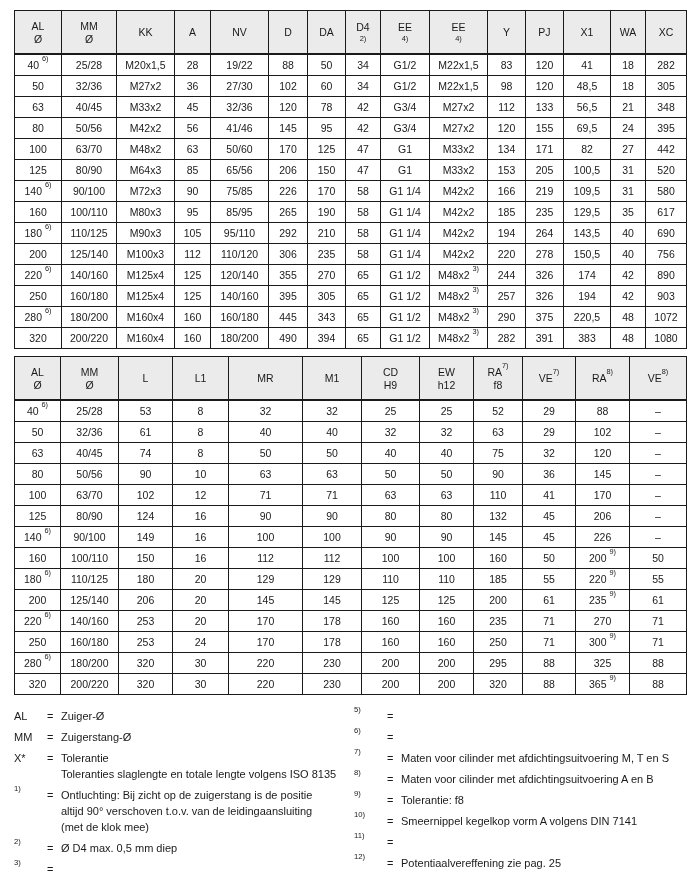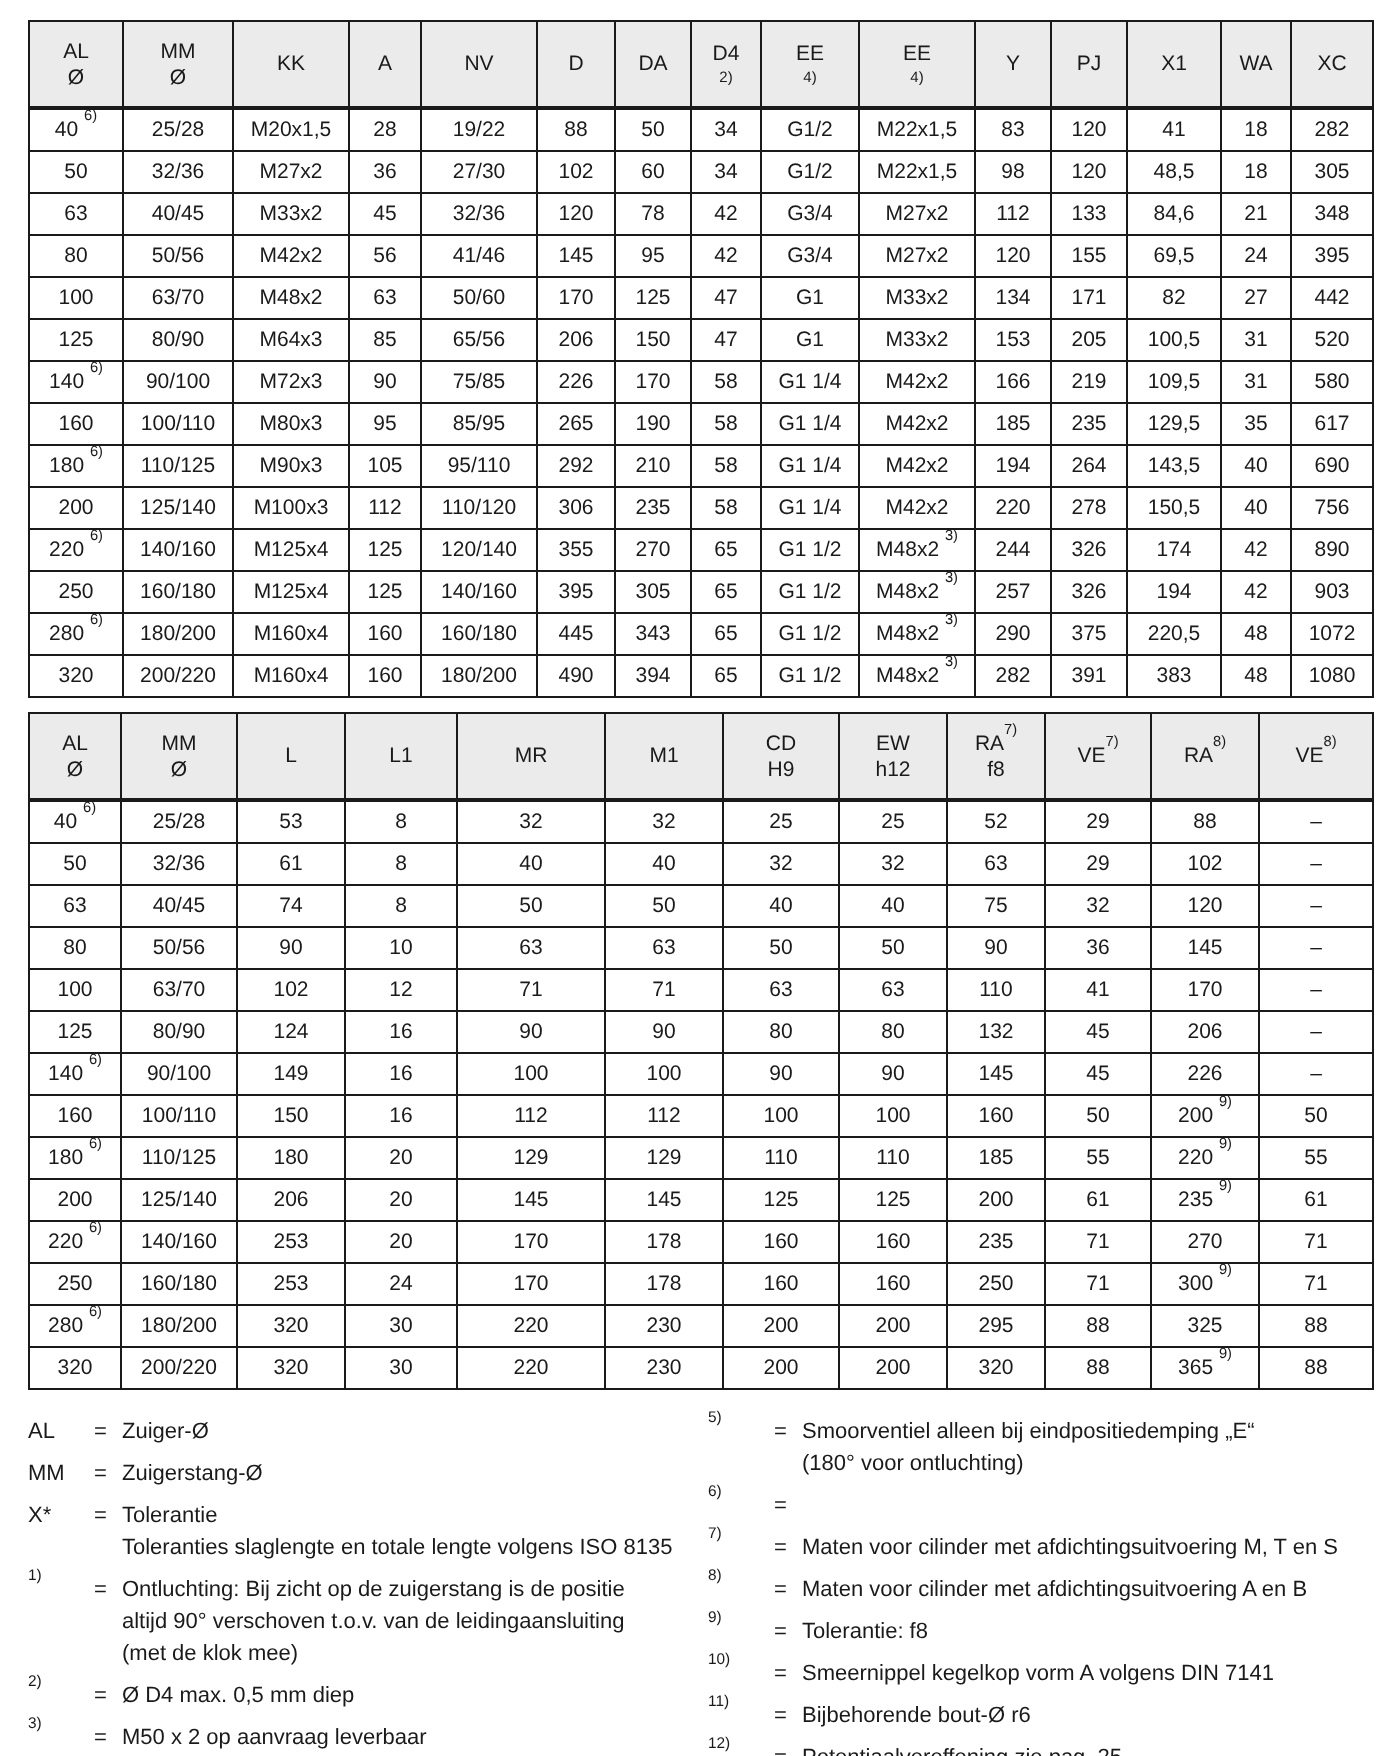"84,6" td { text: 84,6 -> 56,5 }
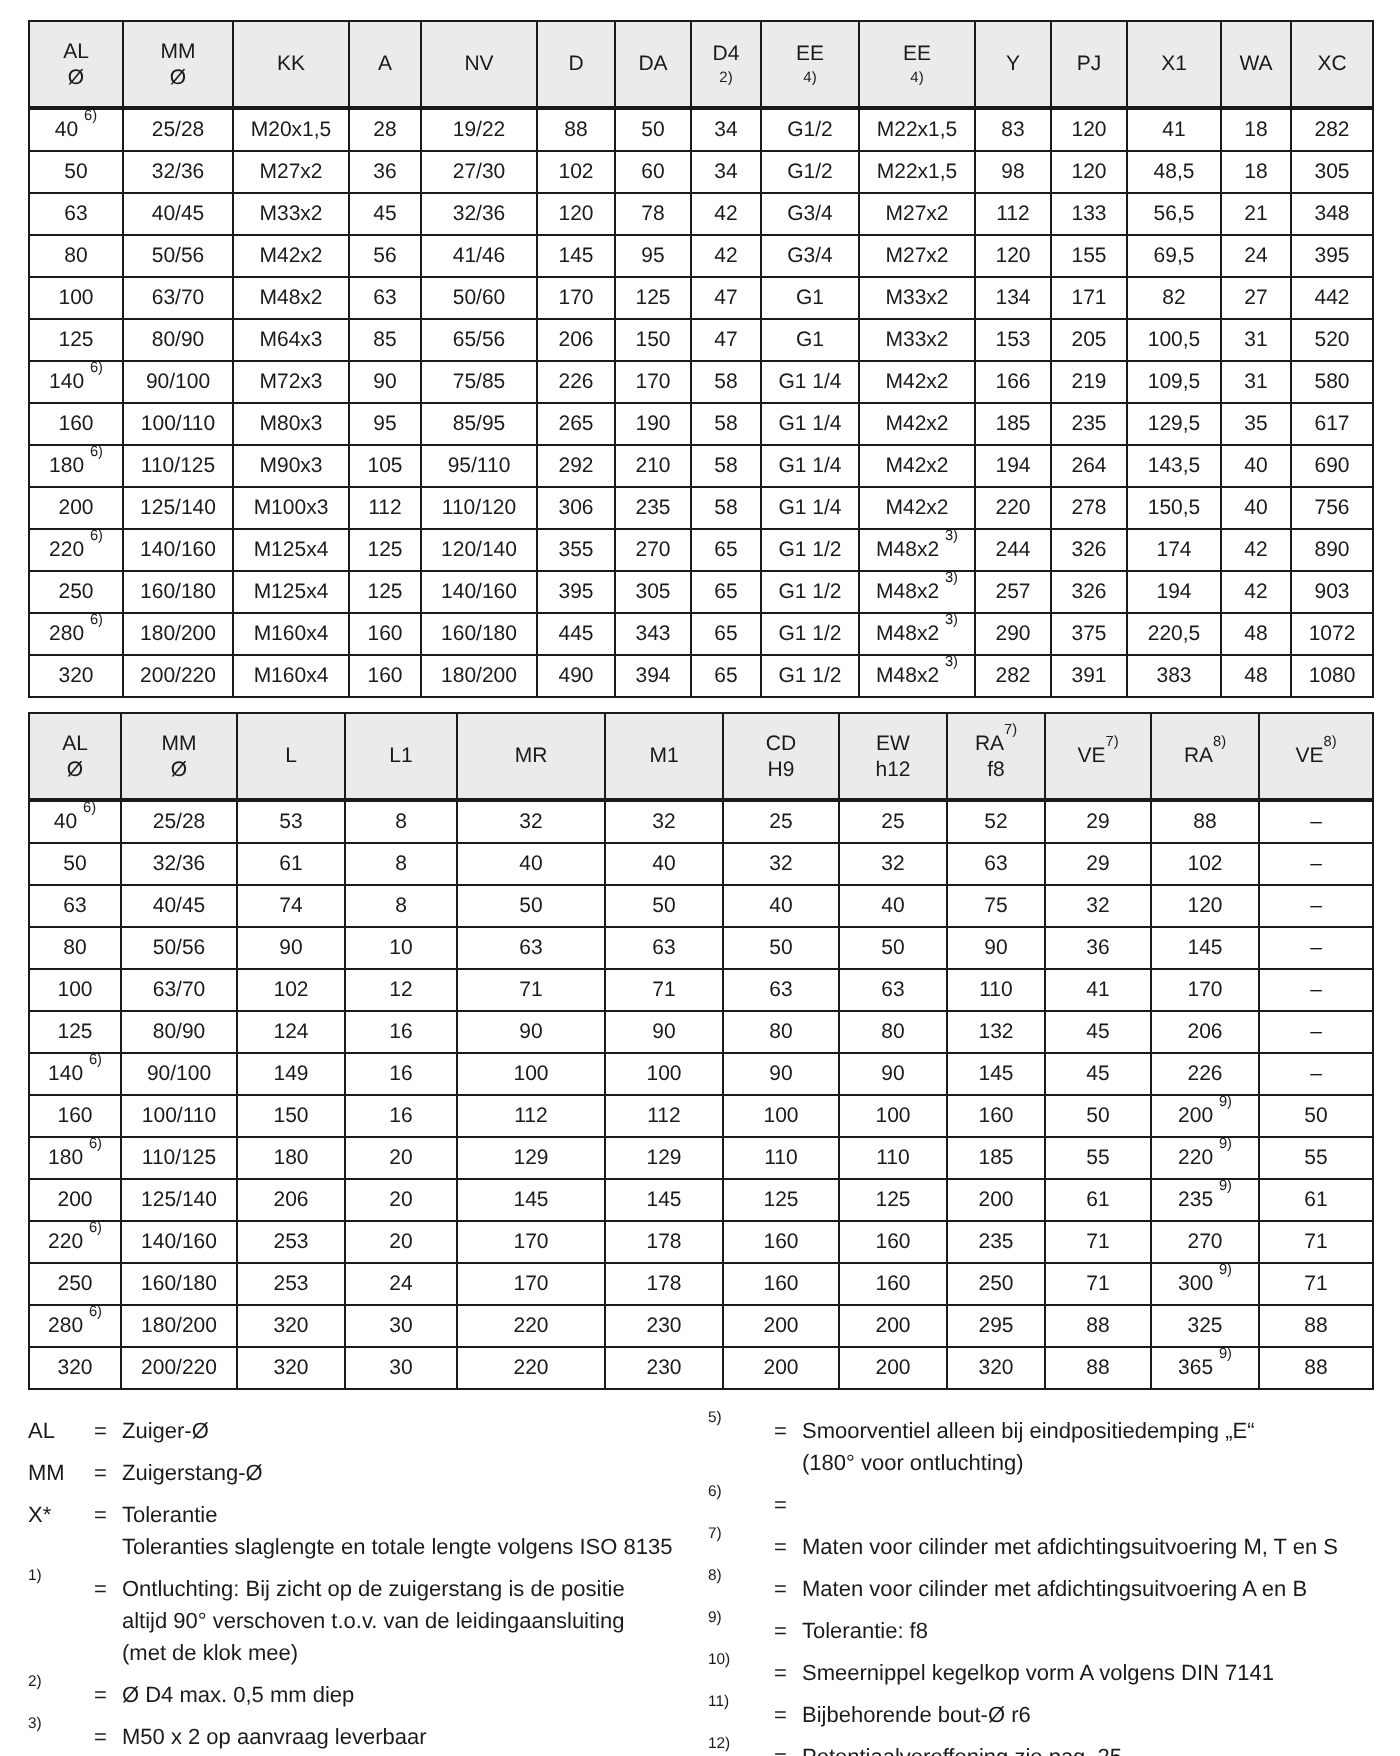"Smoorventiel alleen bij" div.fn-text { html: <div> <div>Smoorventiel alleen bij eindpositiedemping „E“</div> <div>(180° voor ontluchting)</div> </div> -> none }
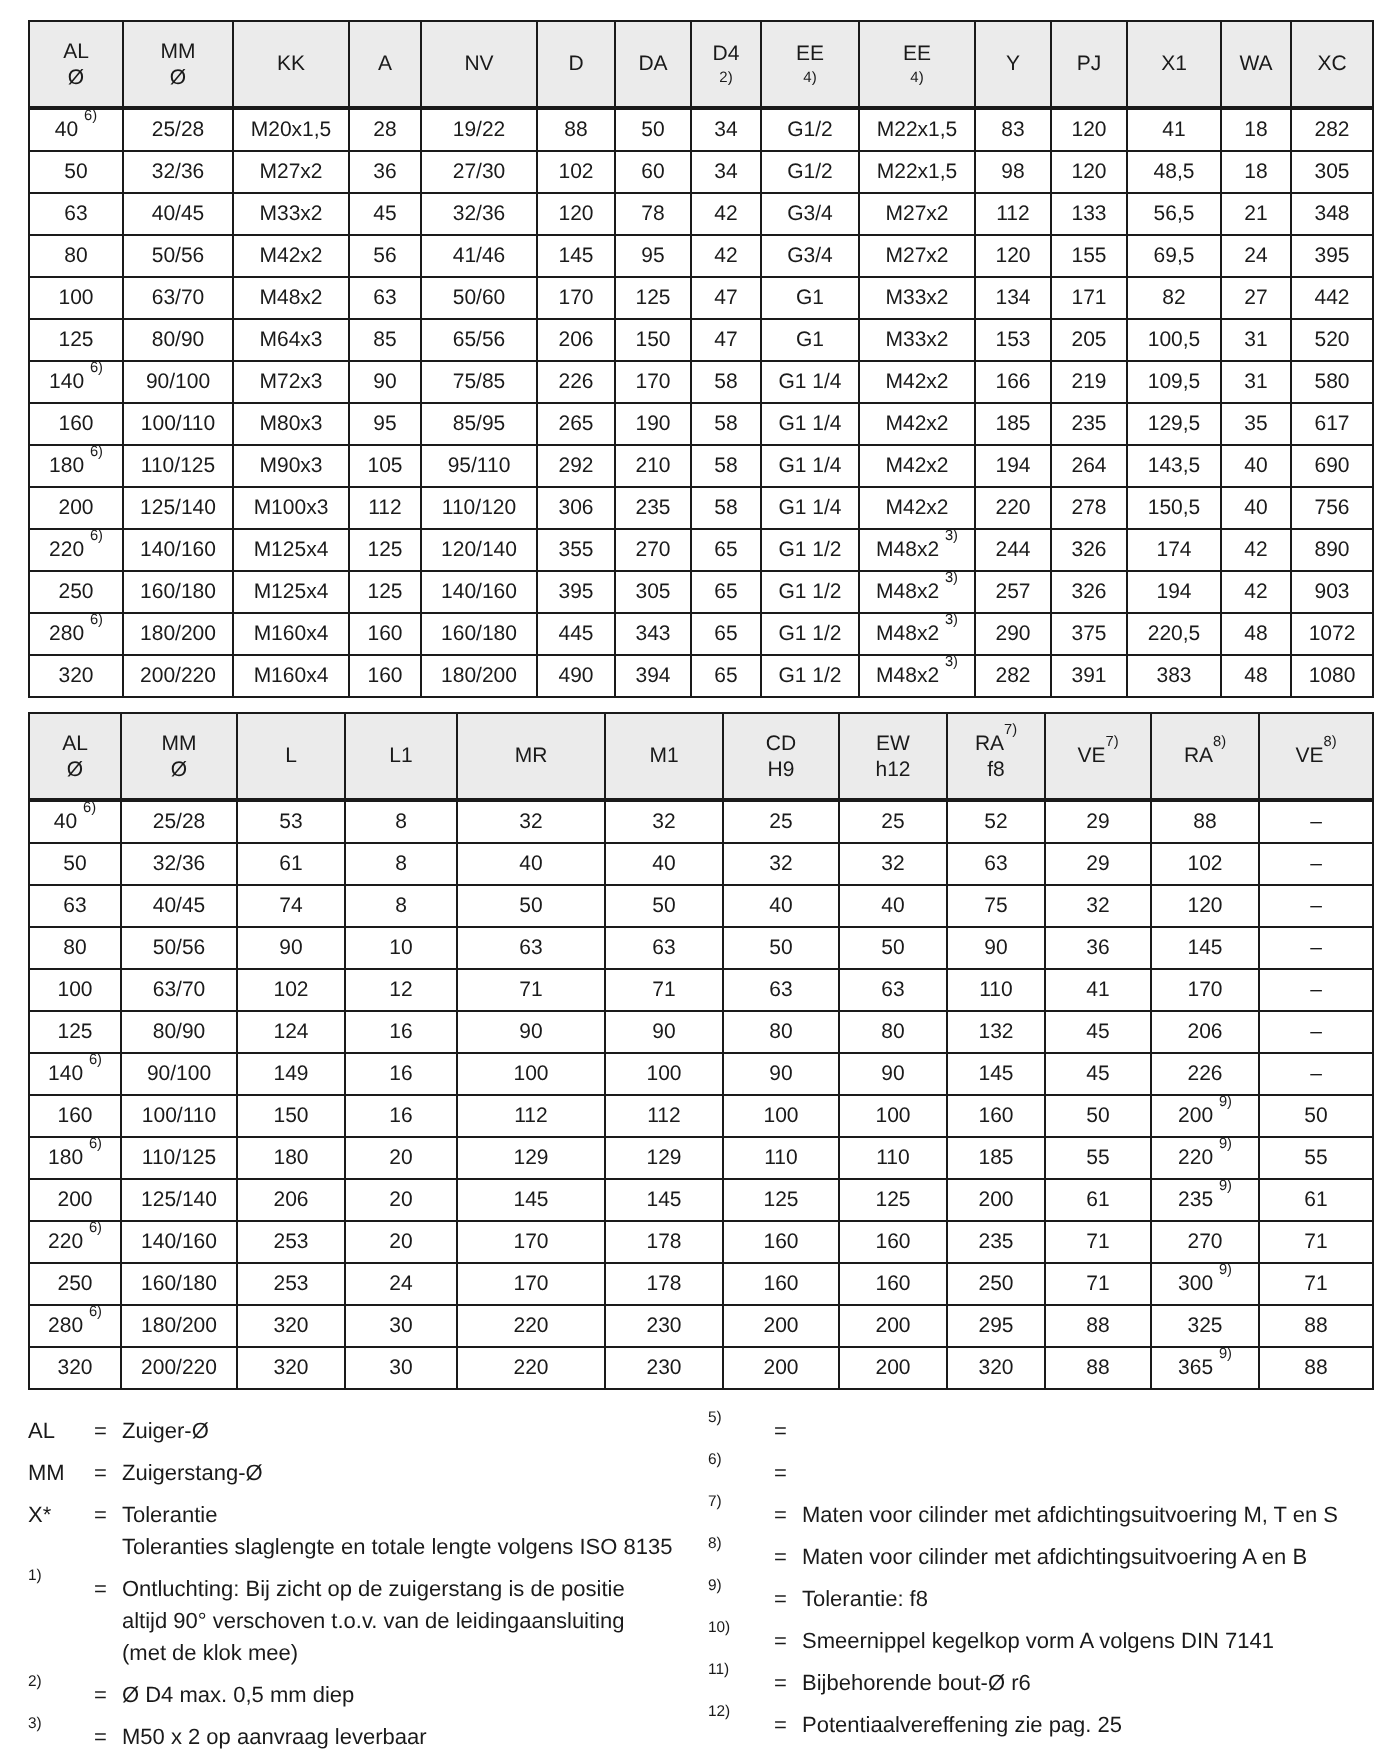"Bijbehorende bout-Ø r6" div.fn-text { html: <div> <div>Bijbehorende bout-Ø r6</div> </div> -> none }
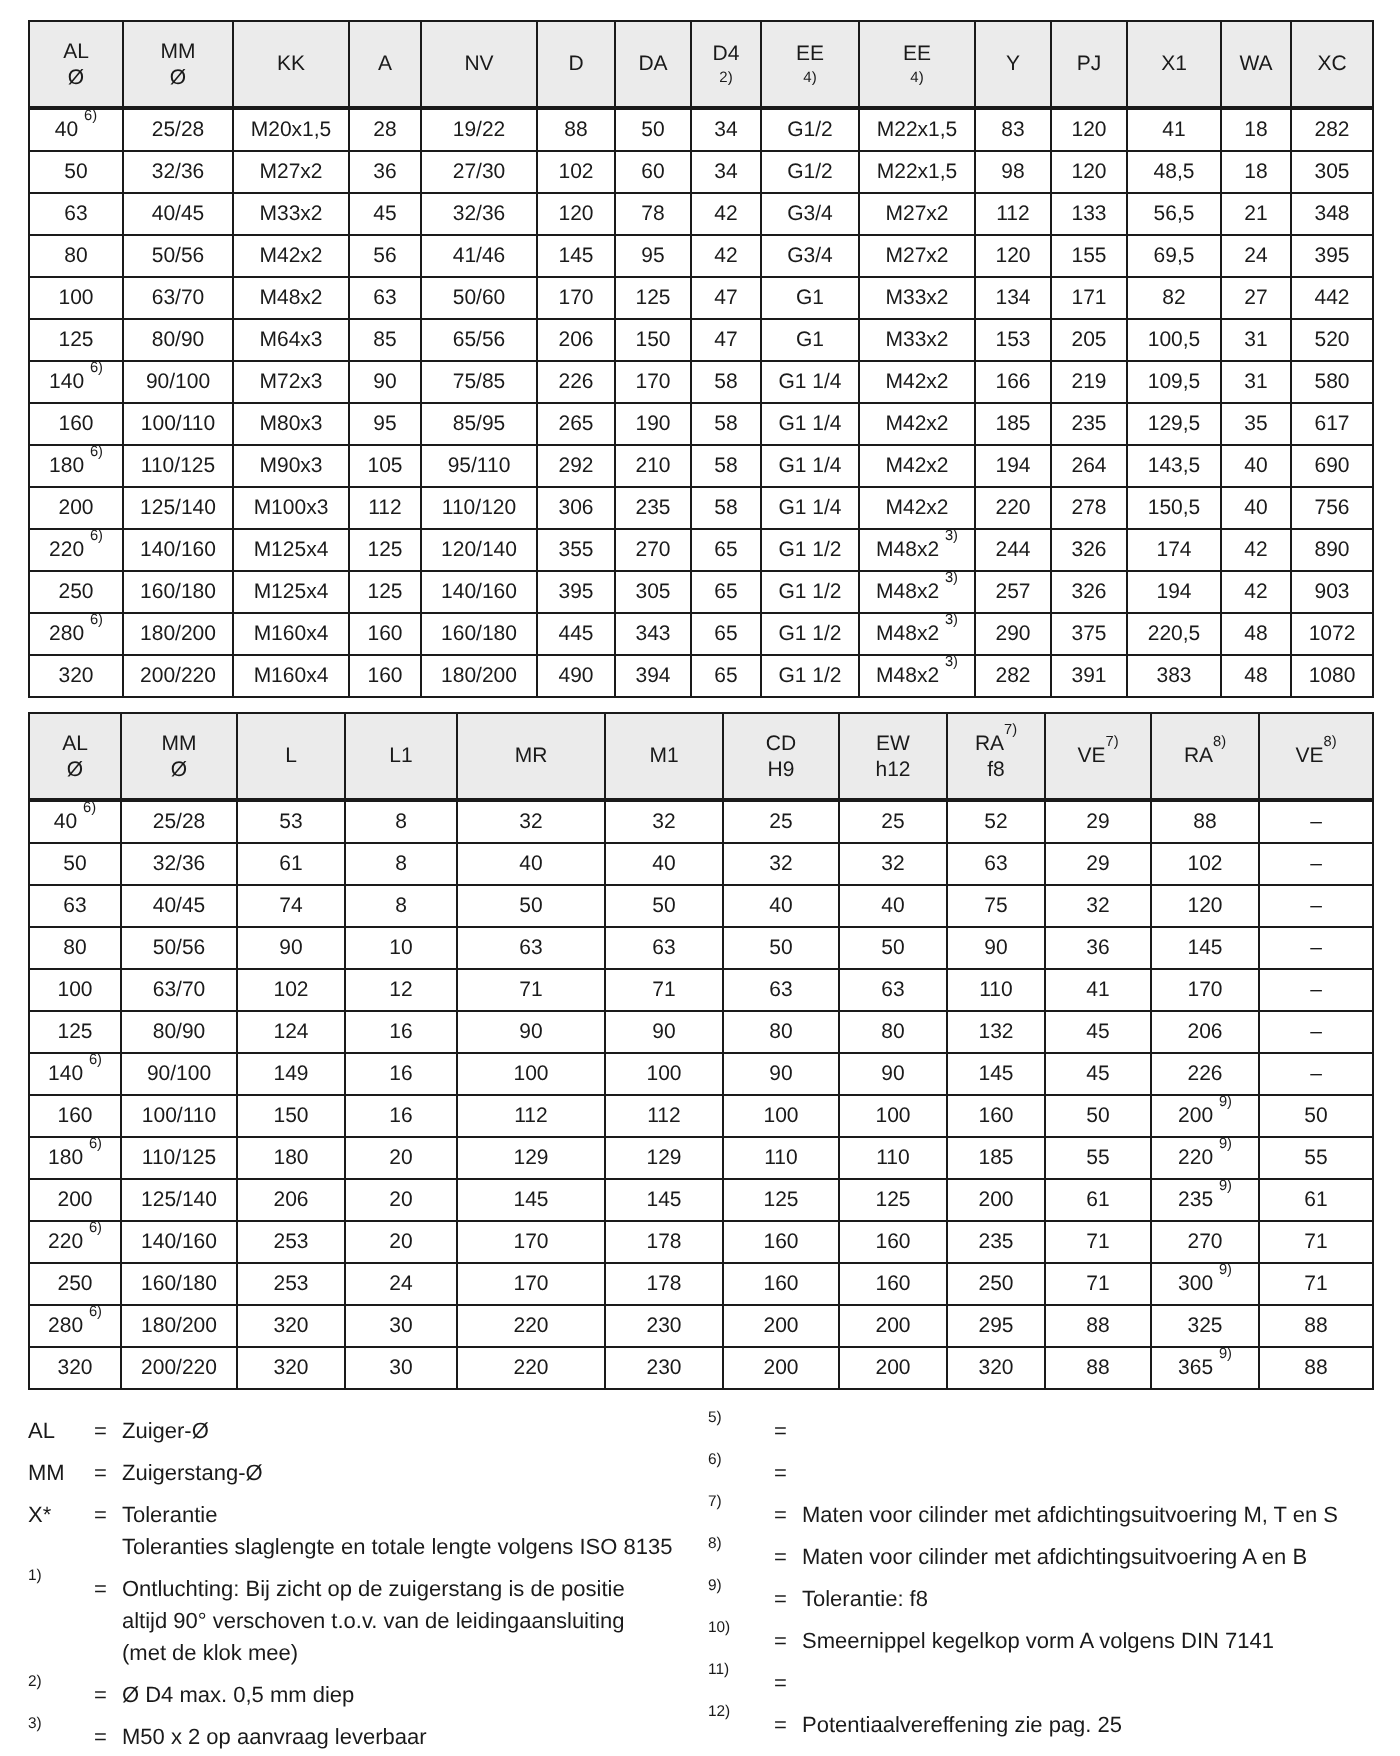"M50 x 2 op aanvraag" div.fn-text { html: <div> <div>M50 x 2 op aanvraag leverbaar</div> </div> -> none }
